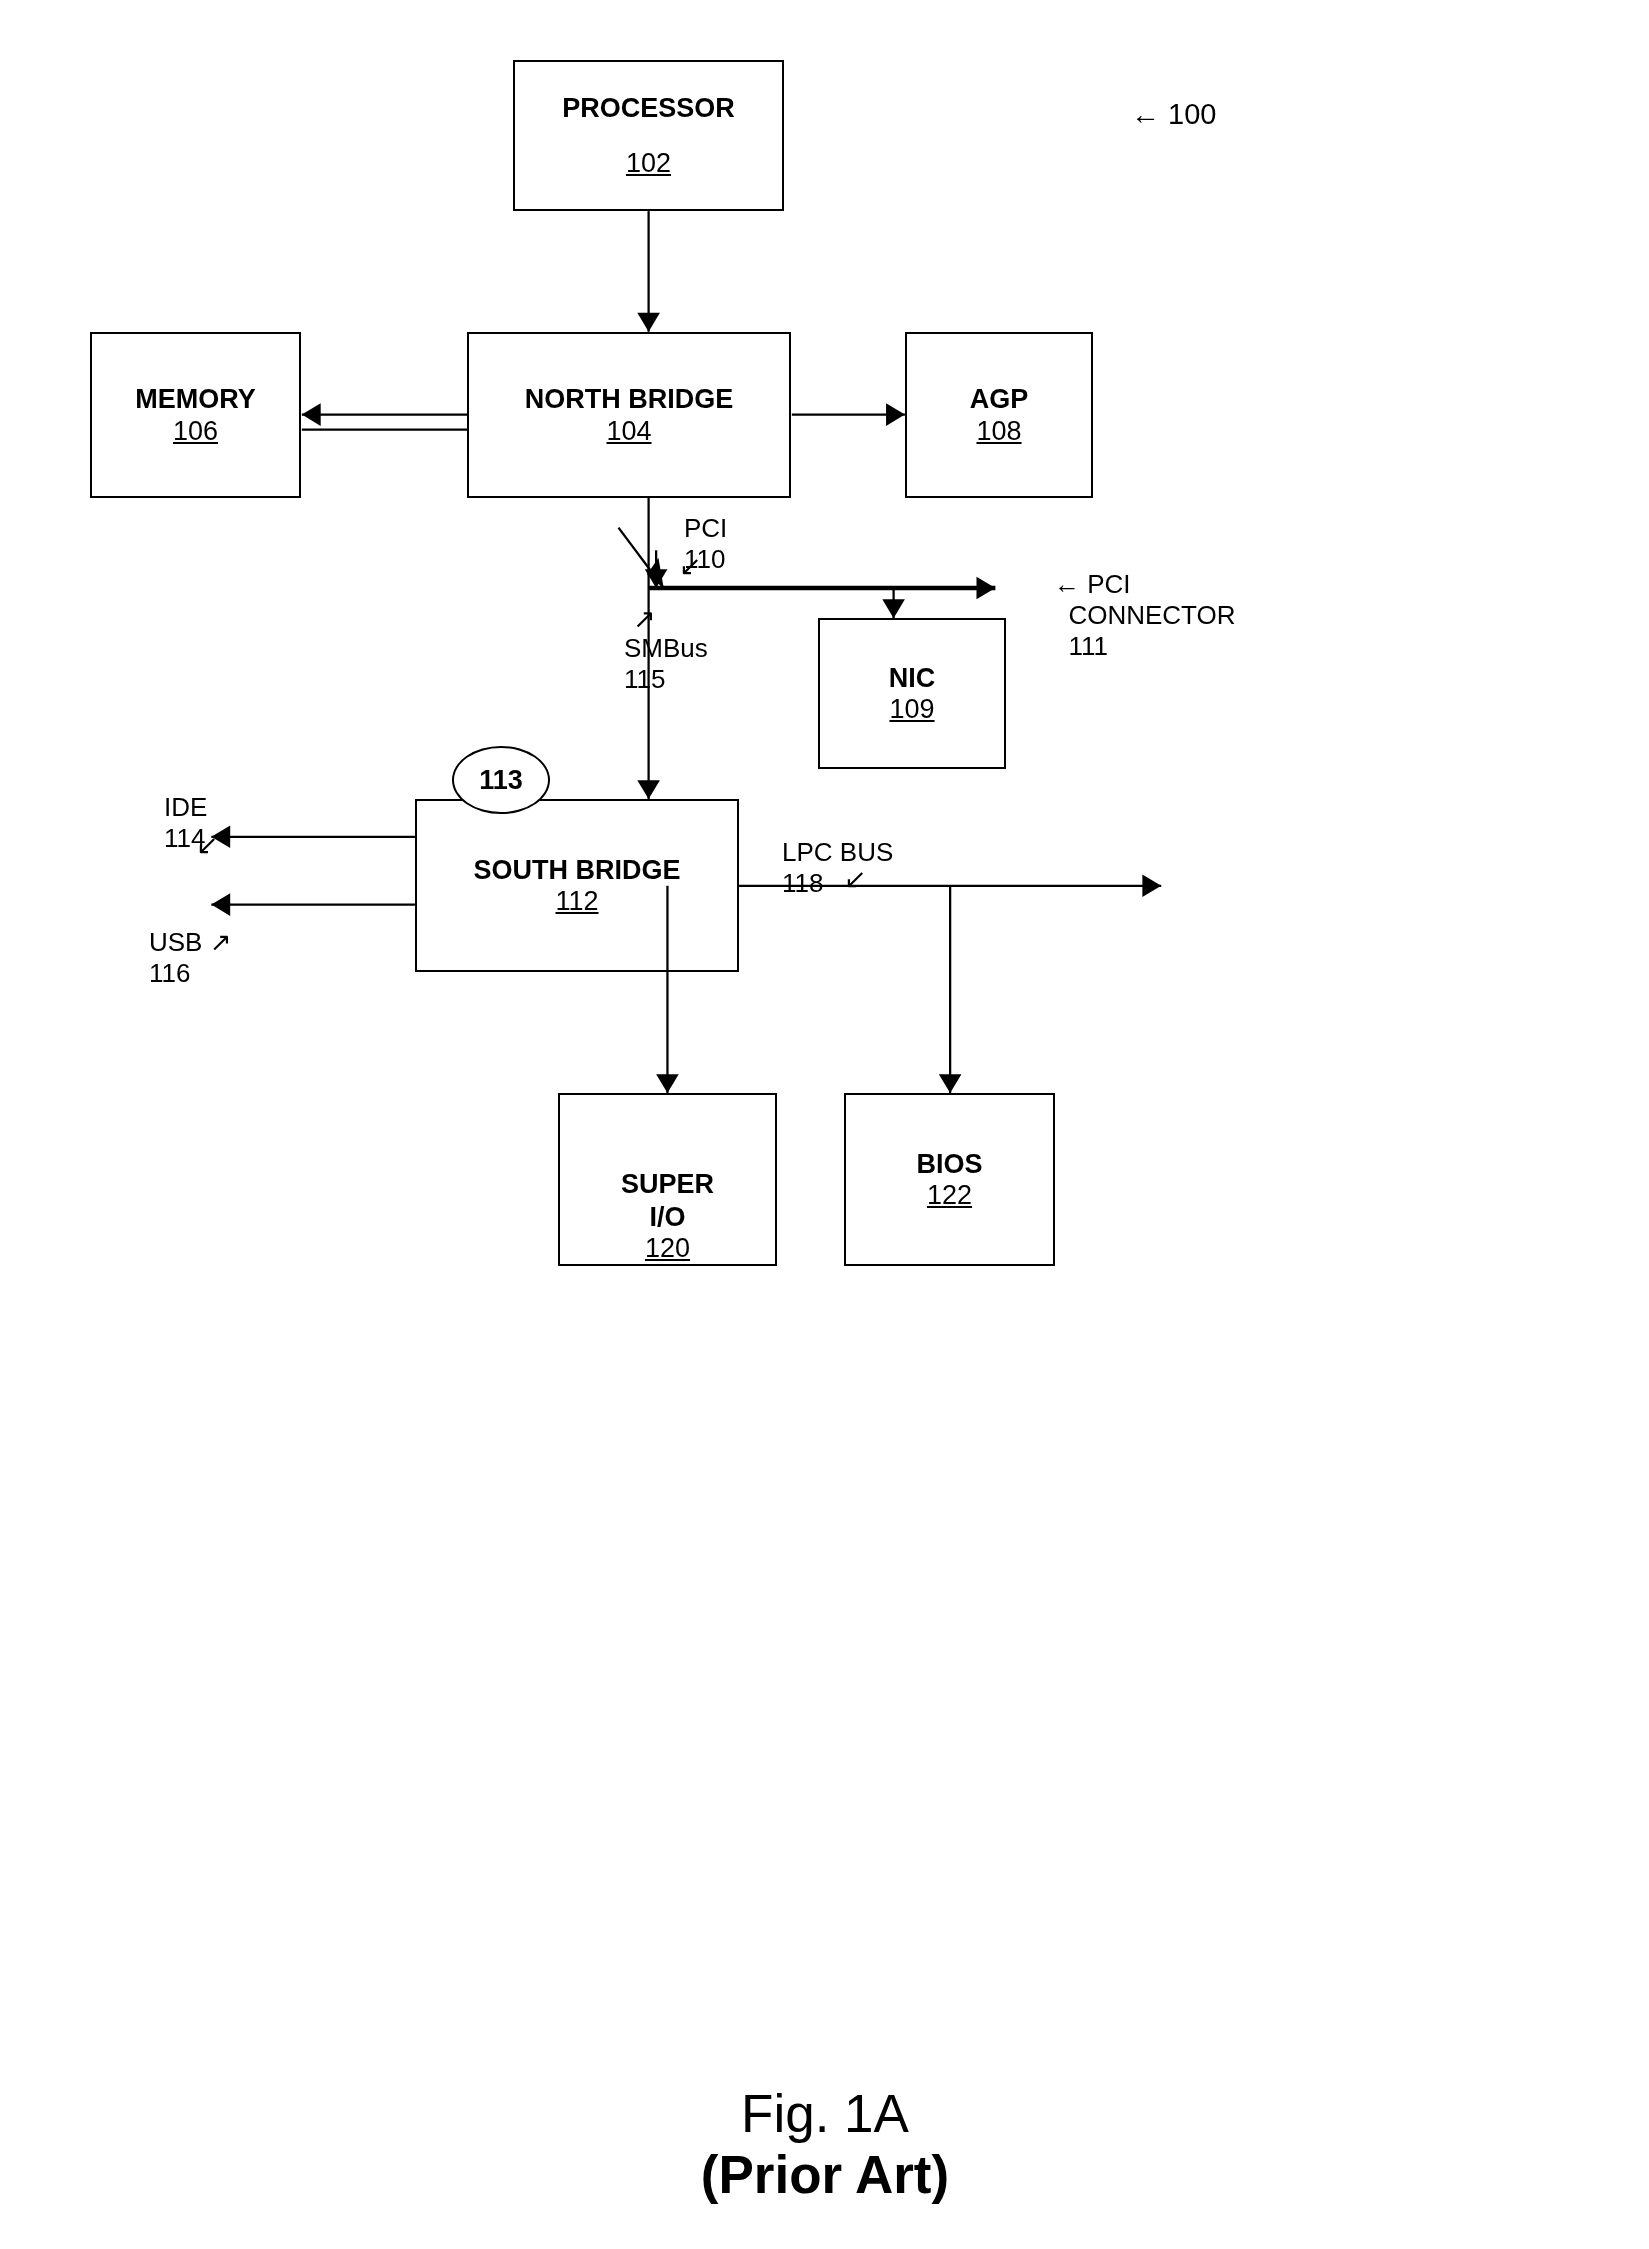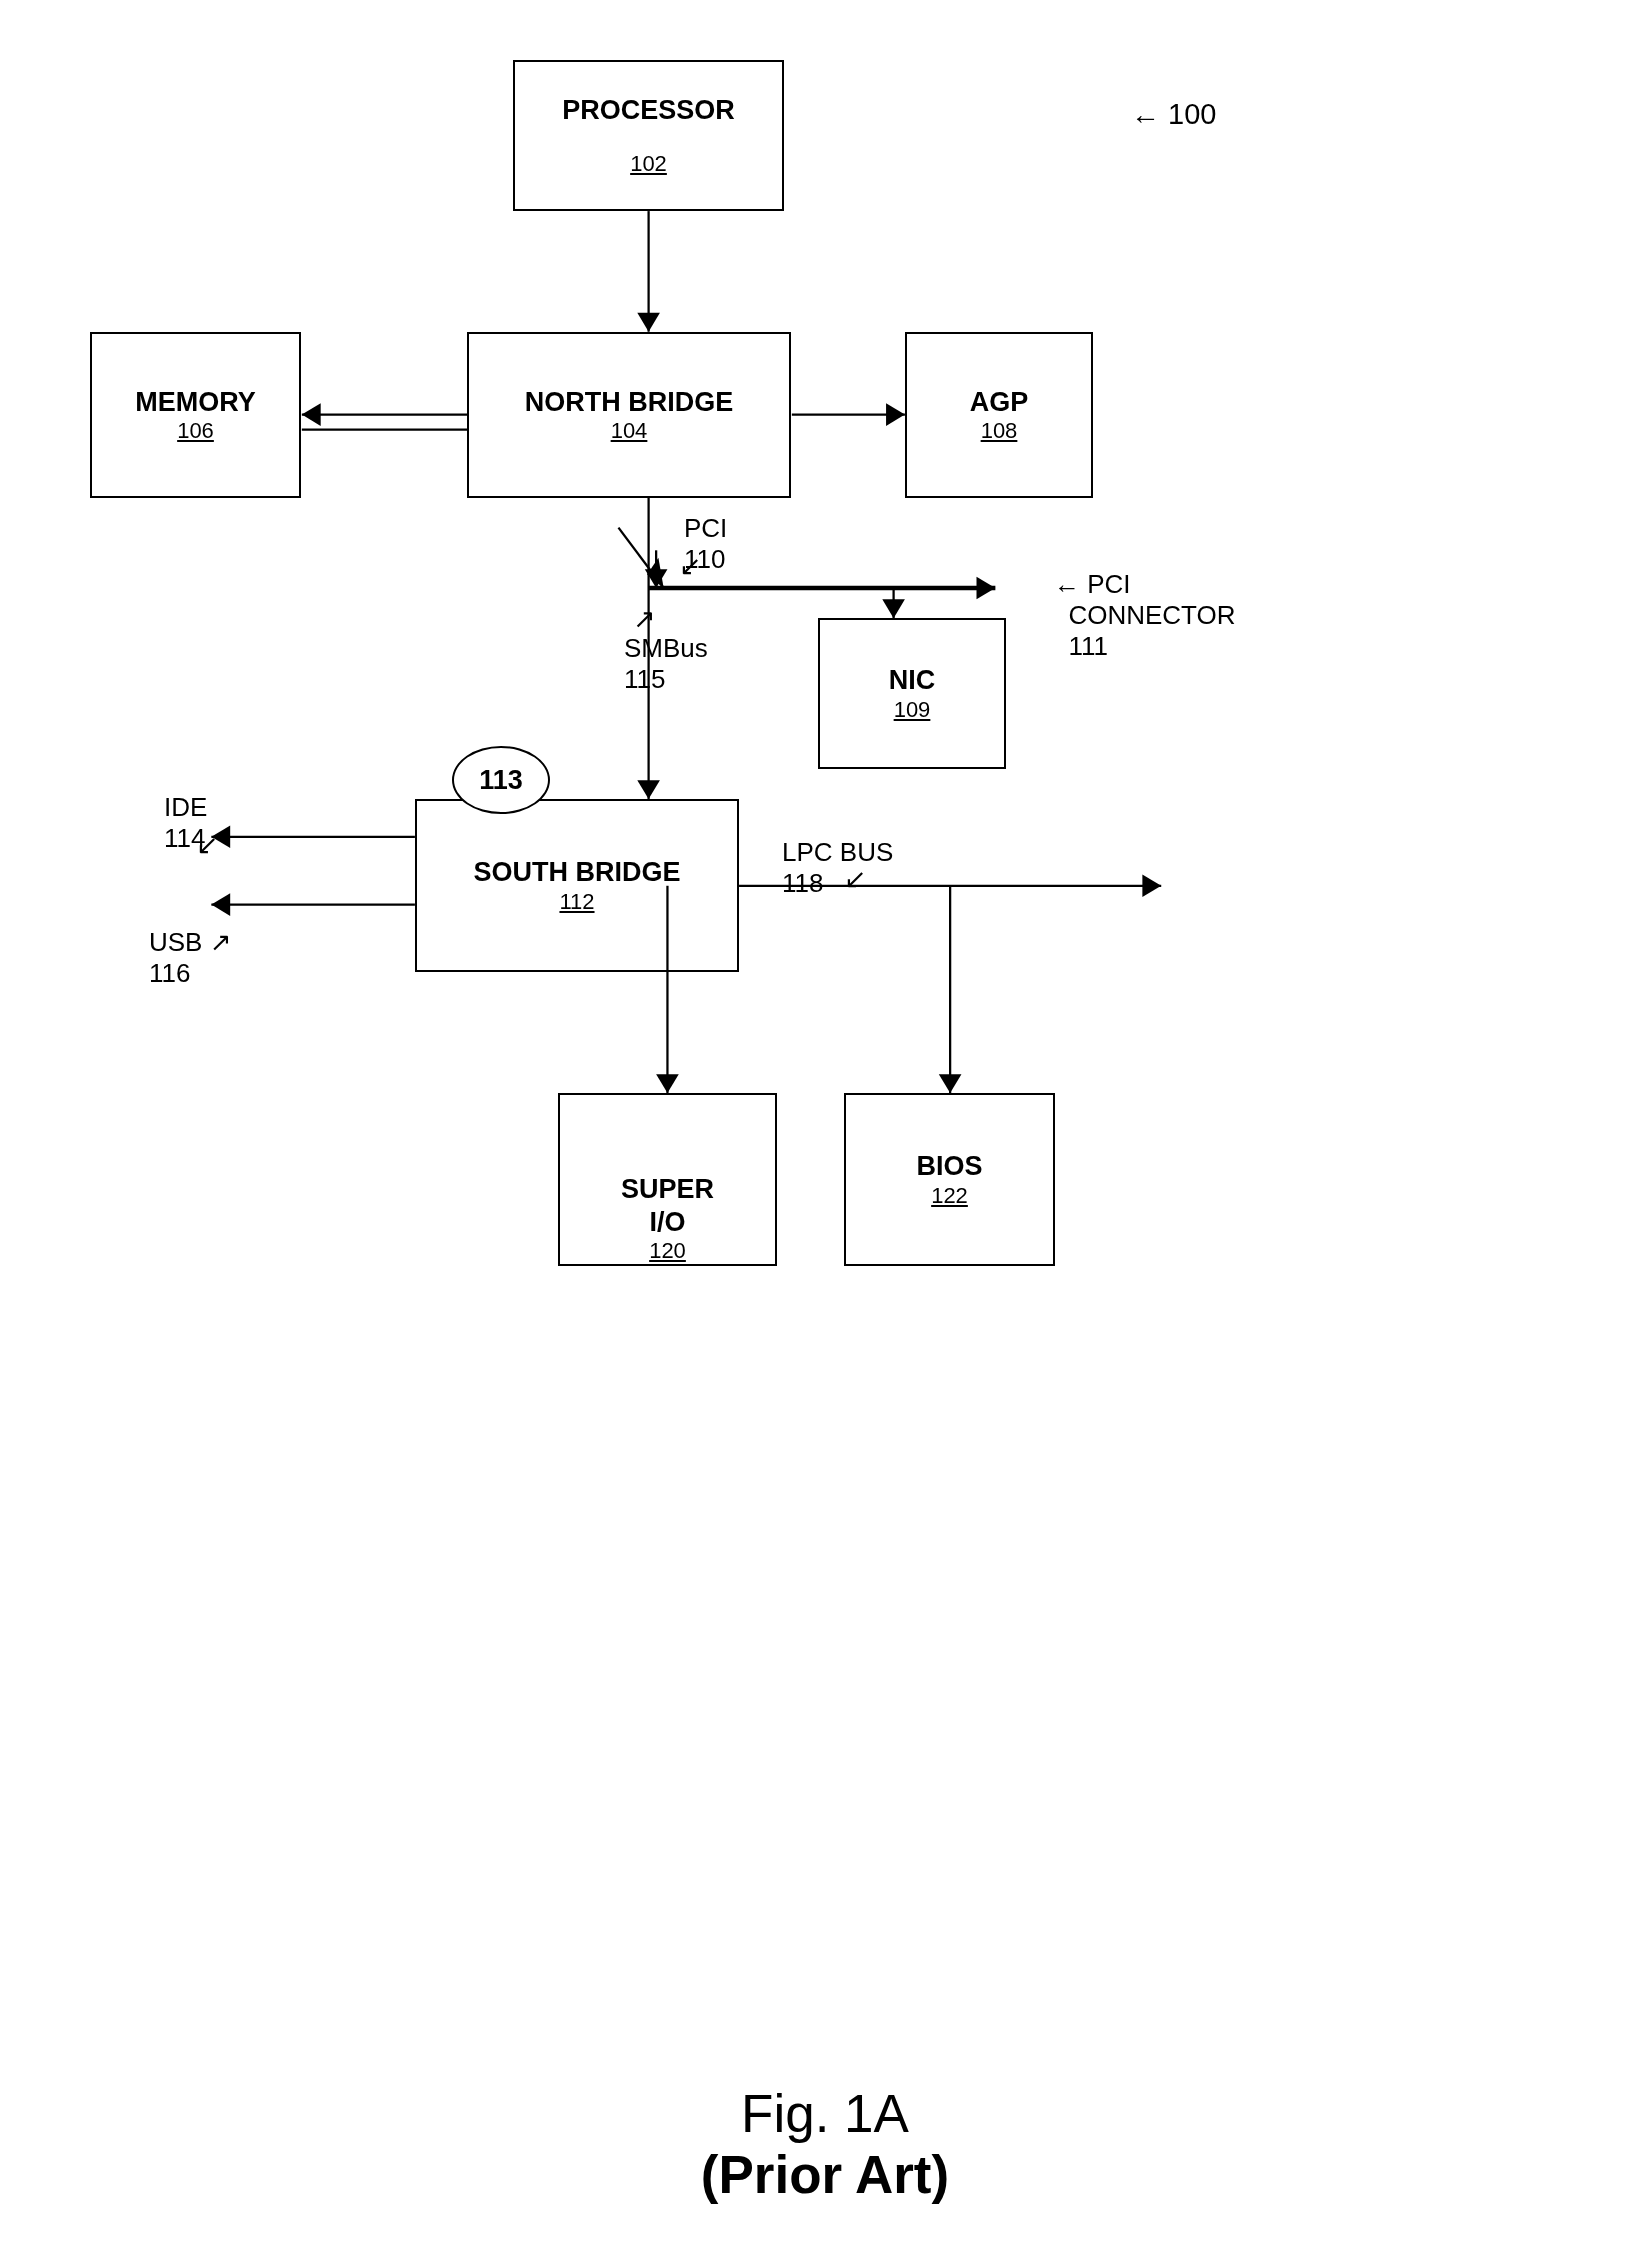"102" .box-num { font-size: 22px -> 27px }
